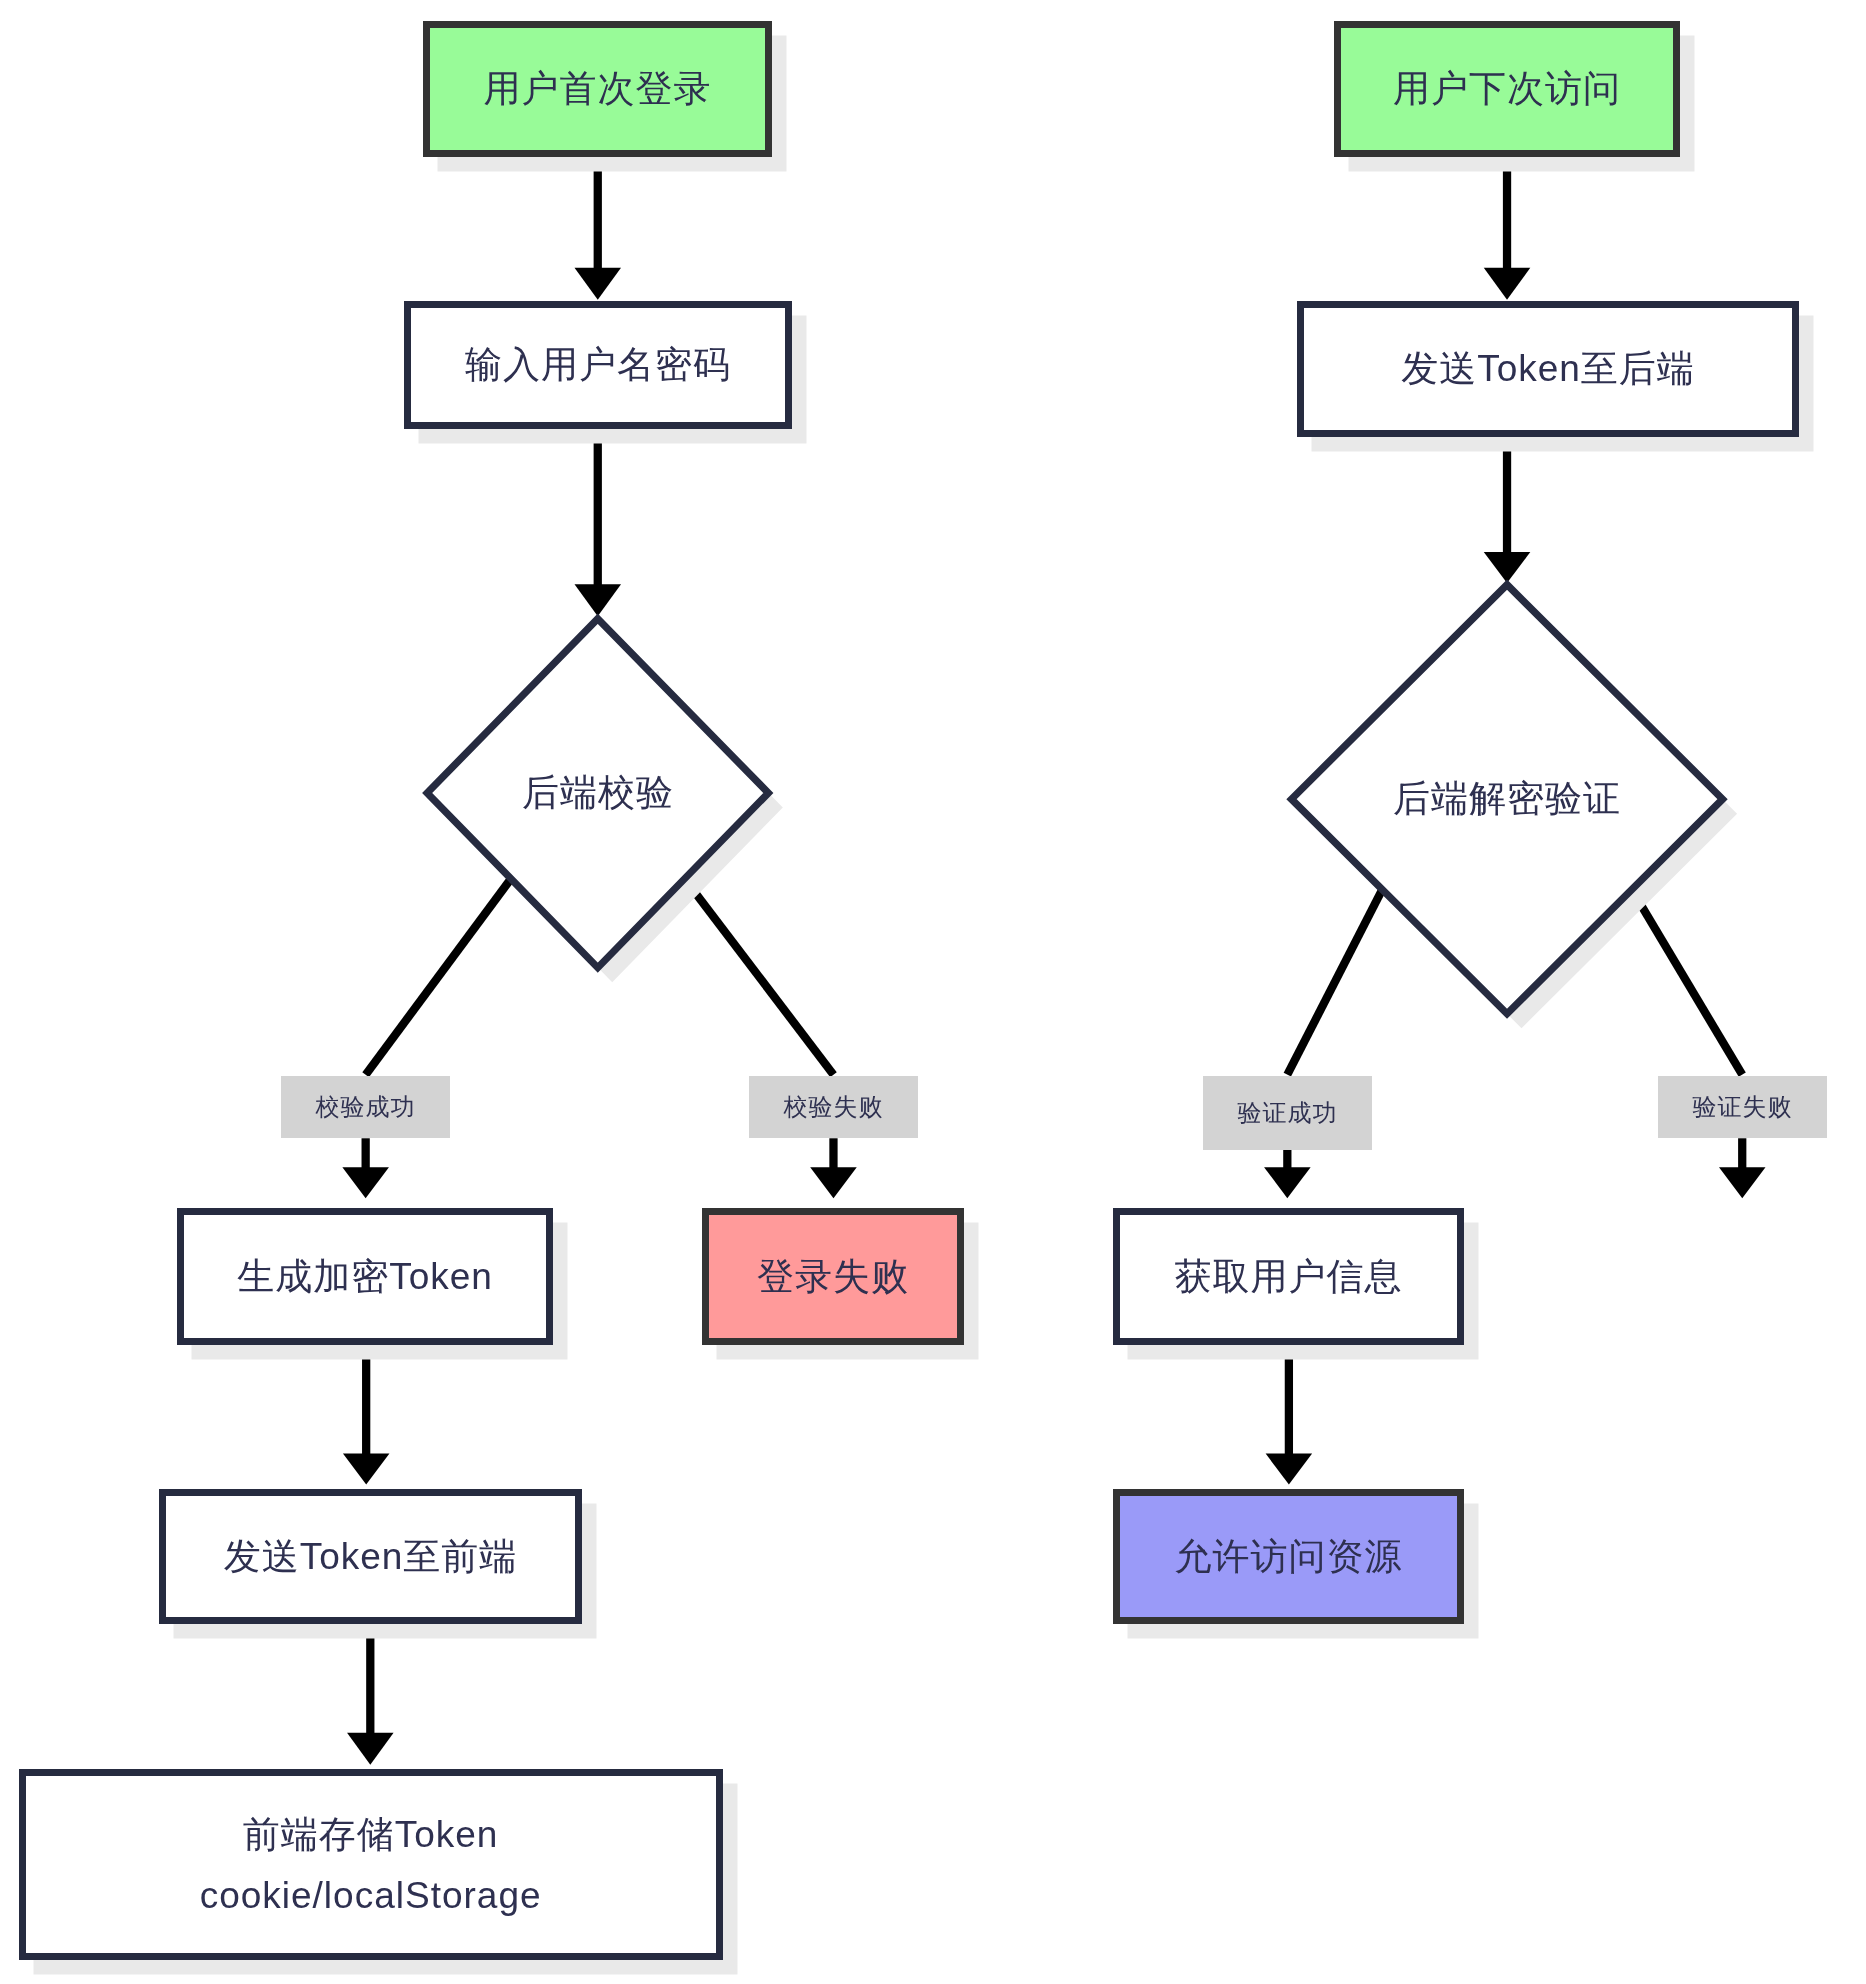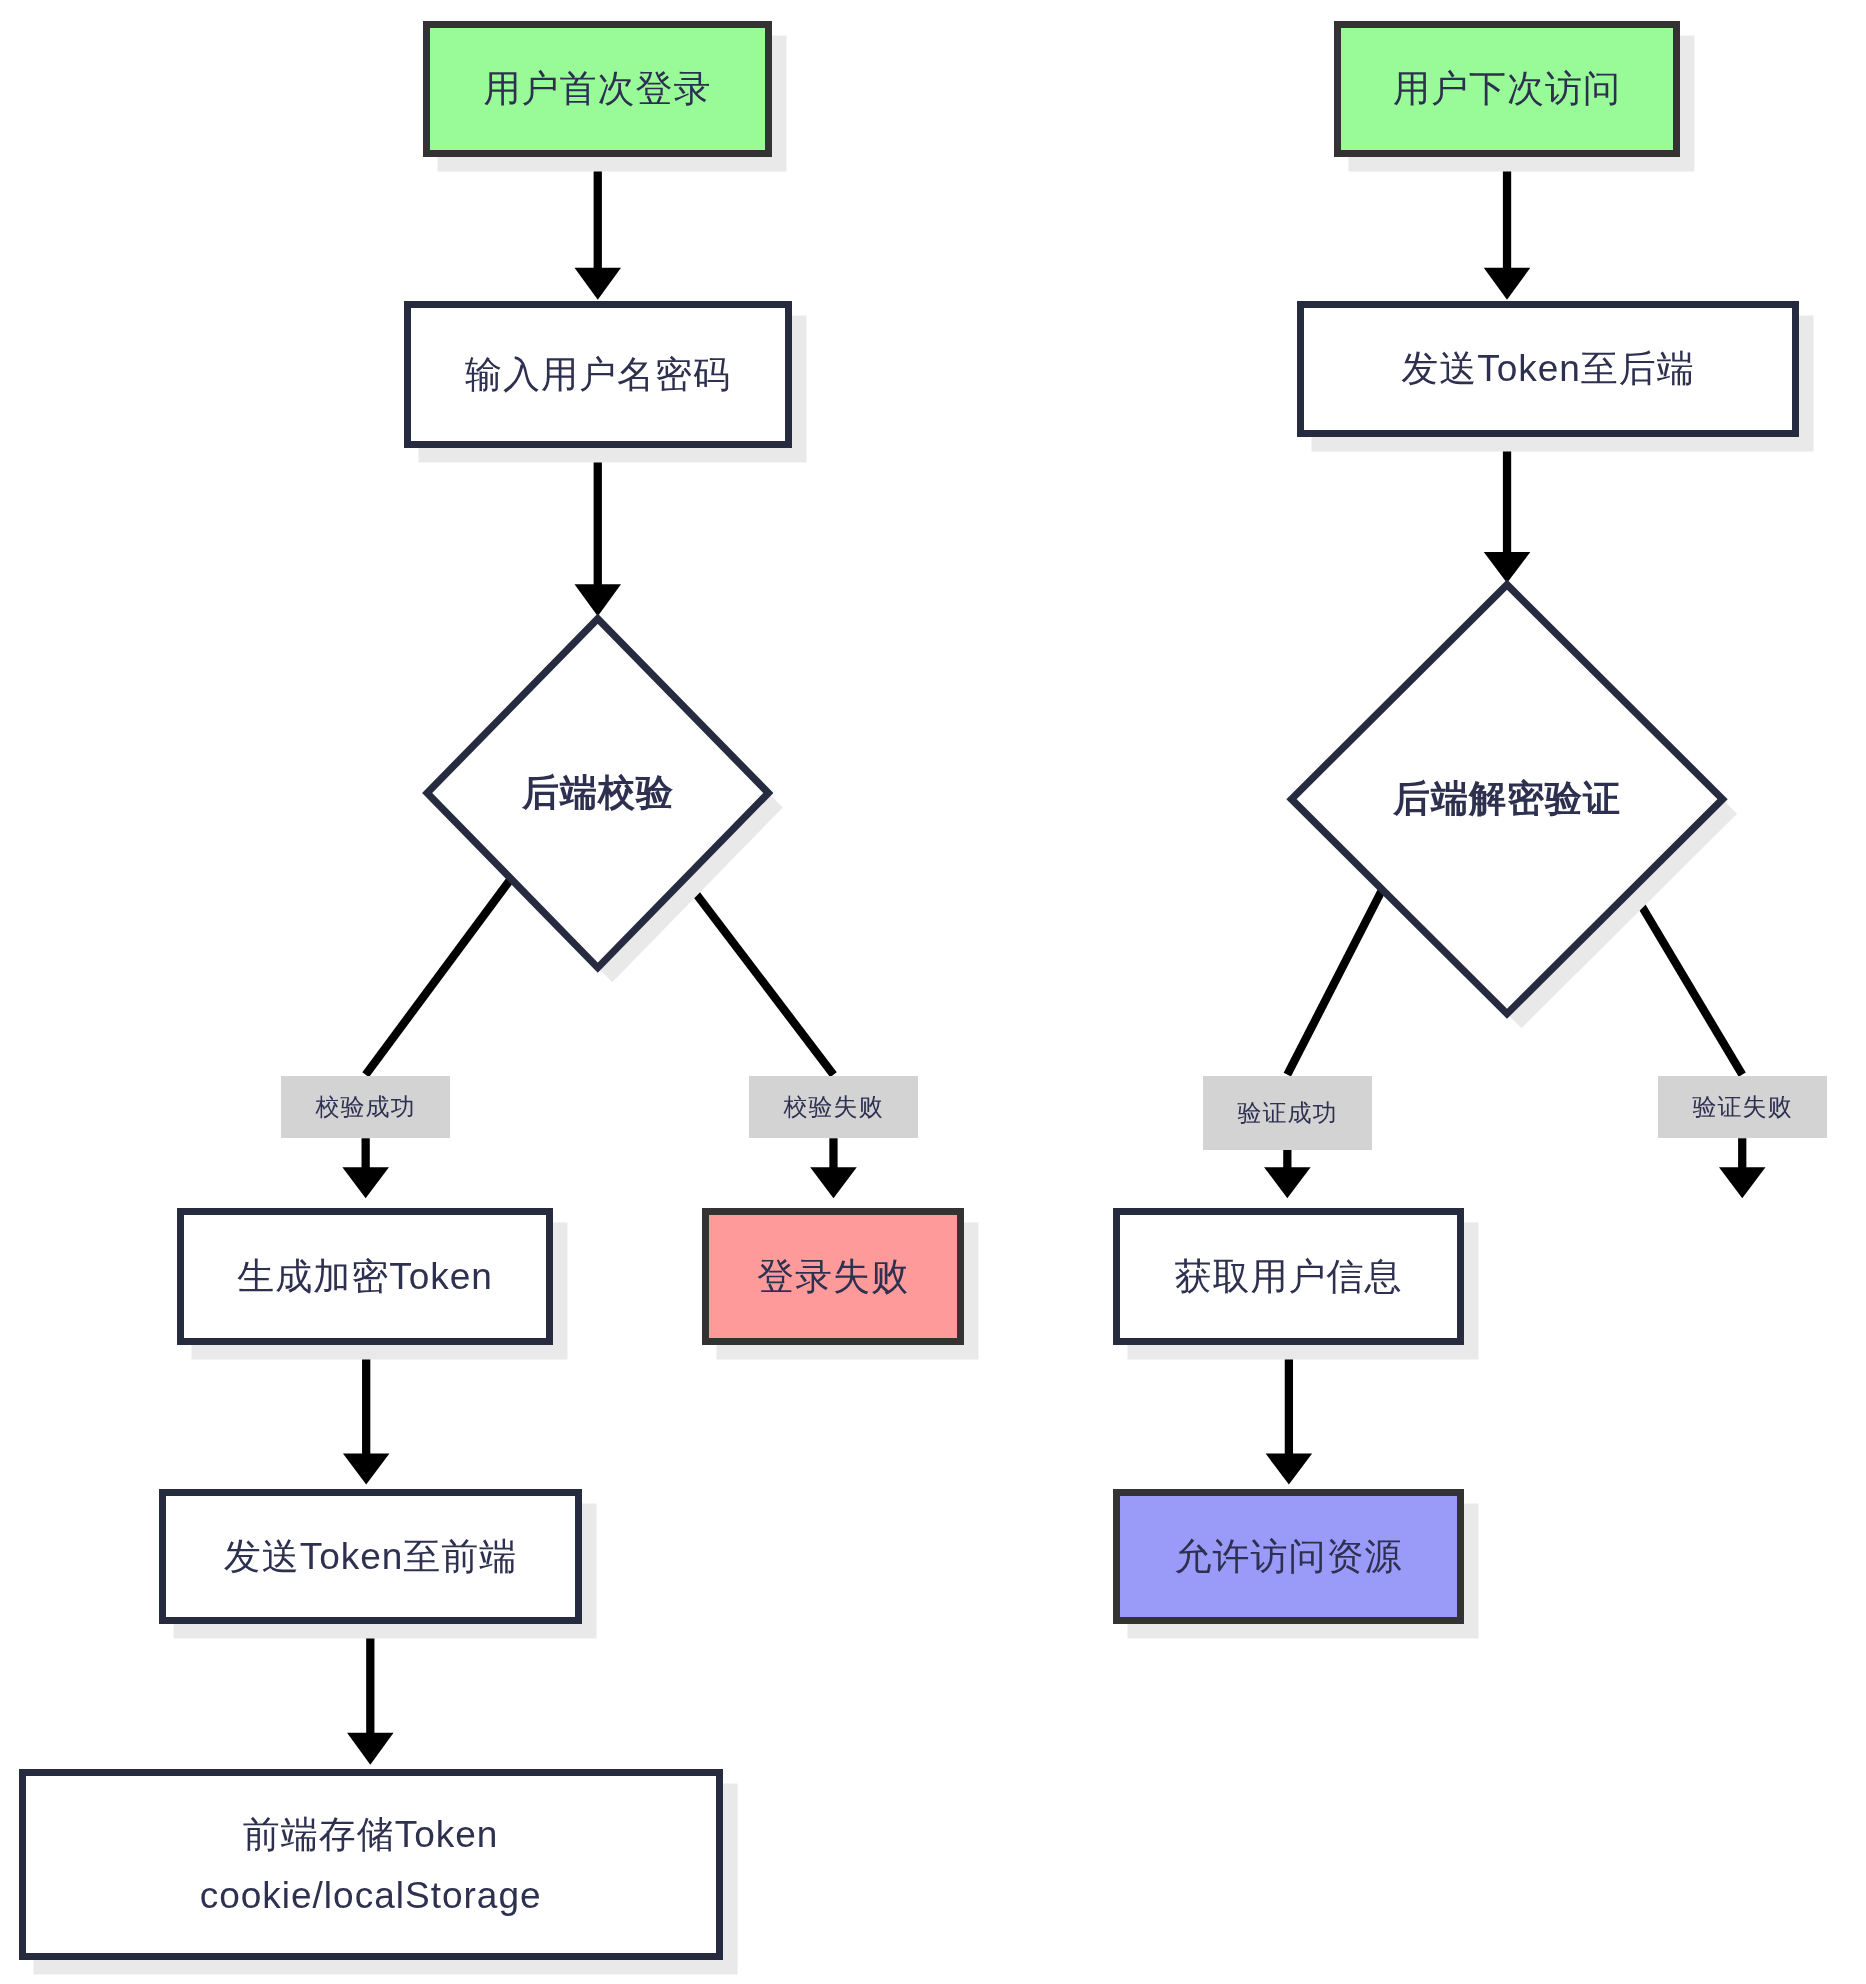"输入用户名密码" div.node { height: 147px -> 128px }
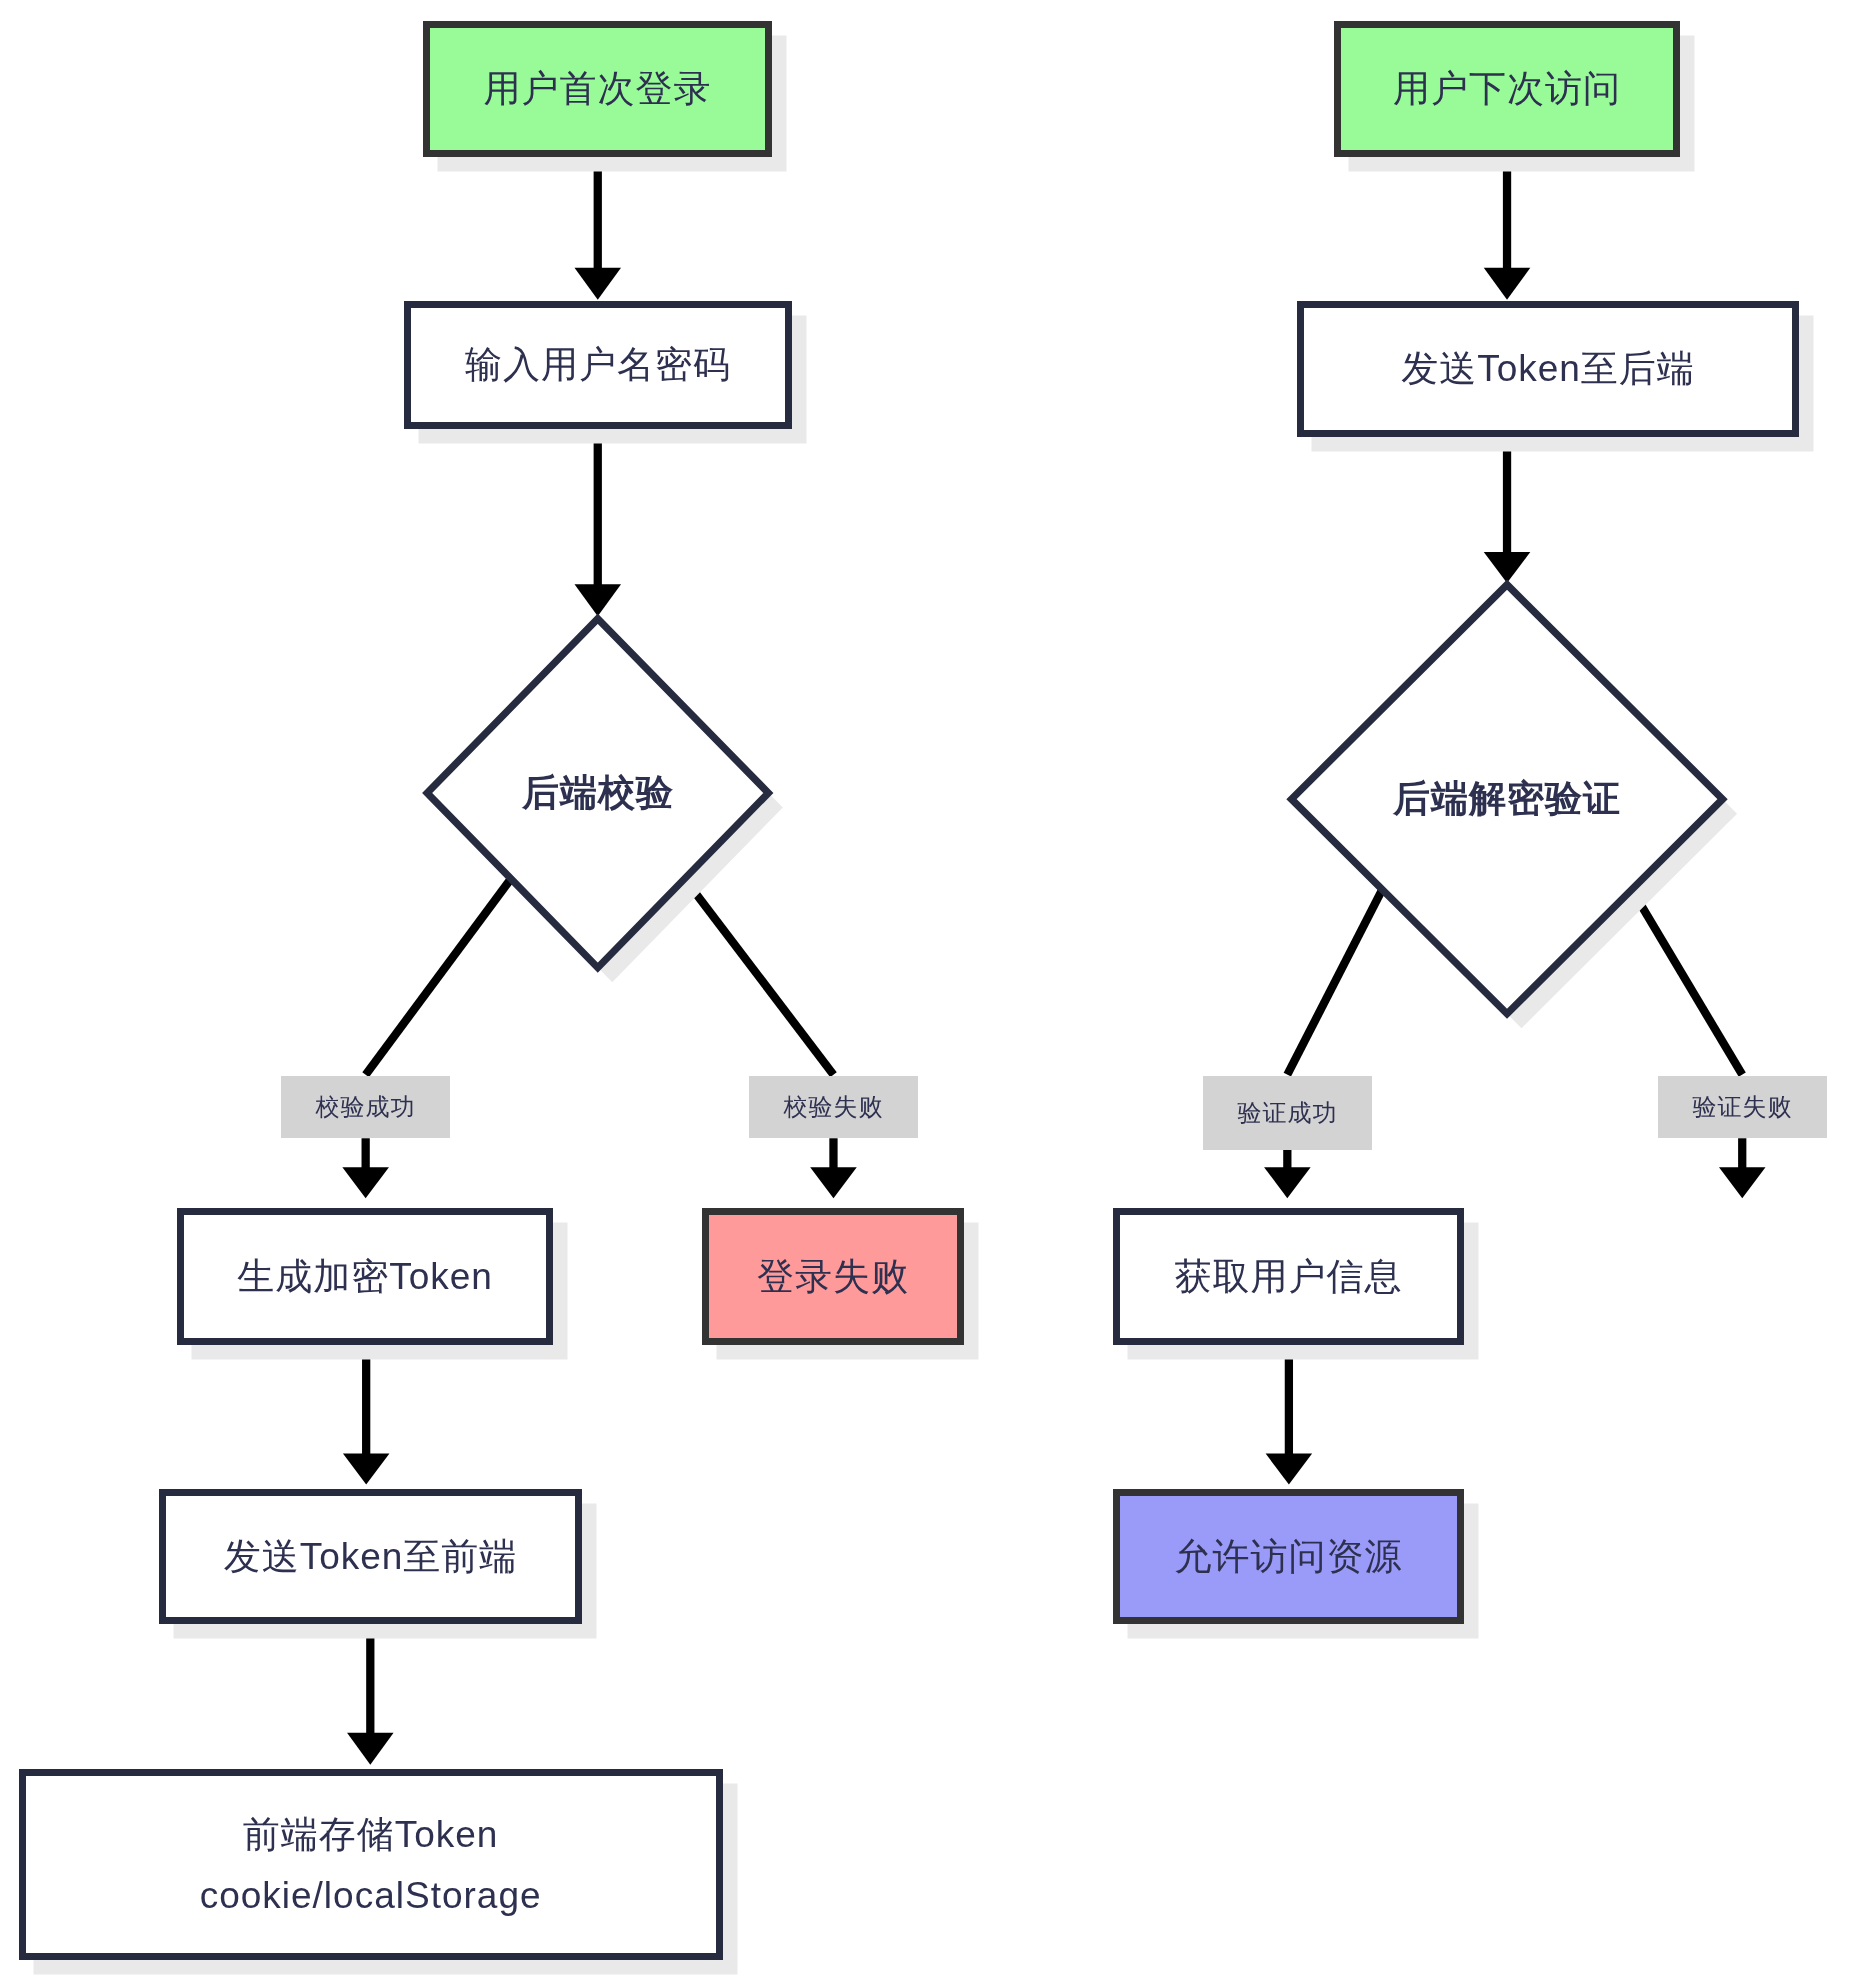"后端校验" .diamond-text { font-weight: bold -> none }
